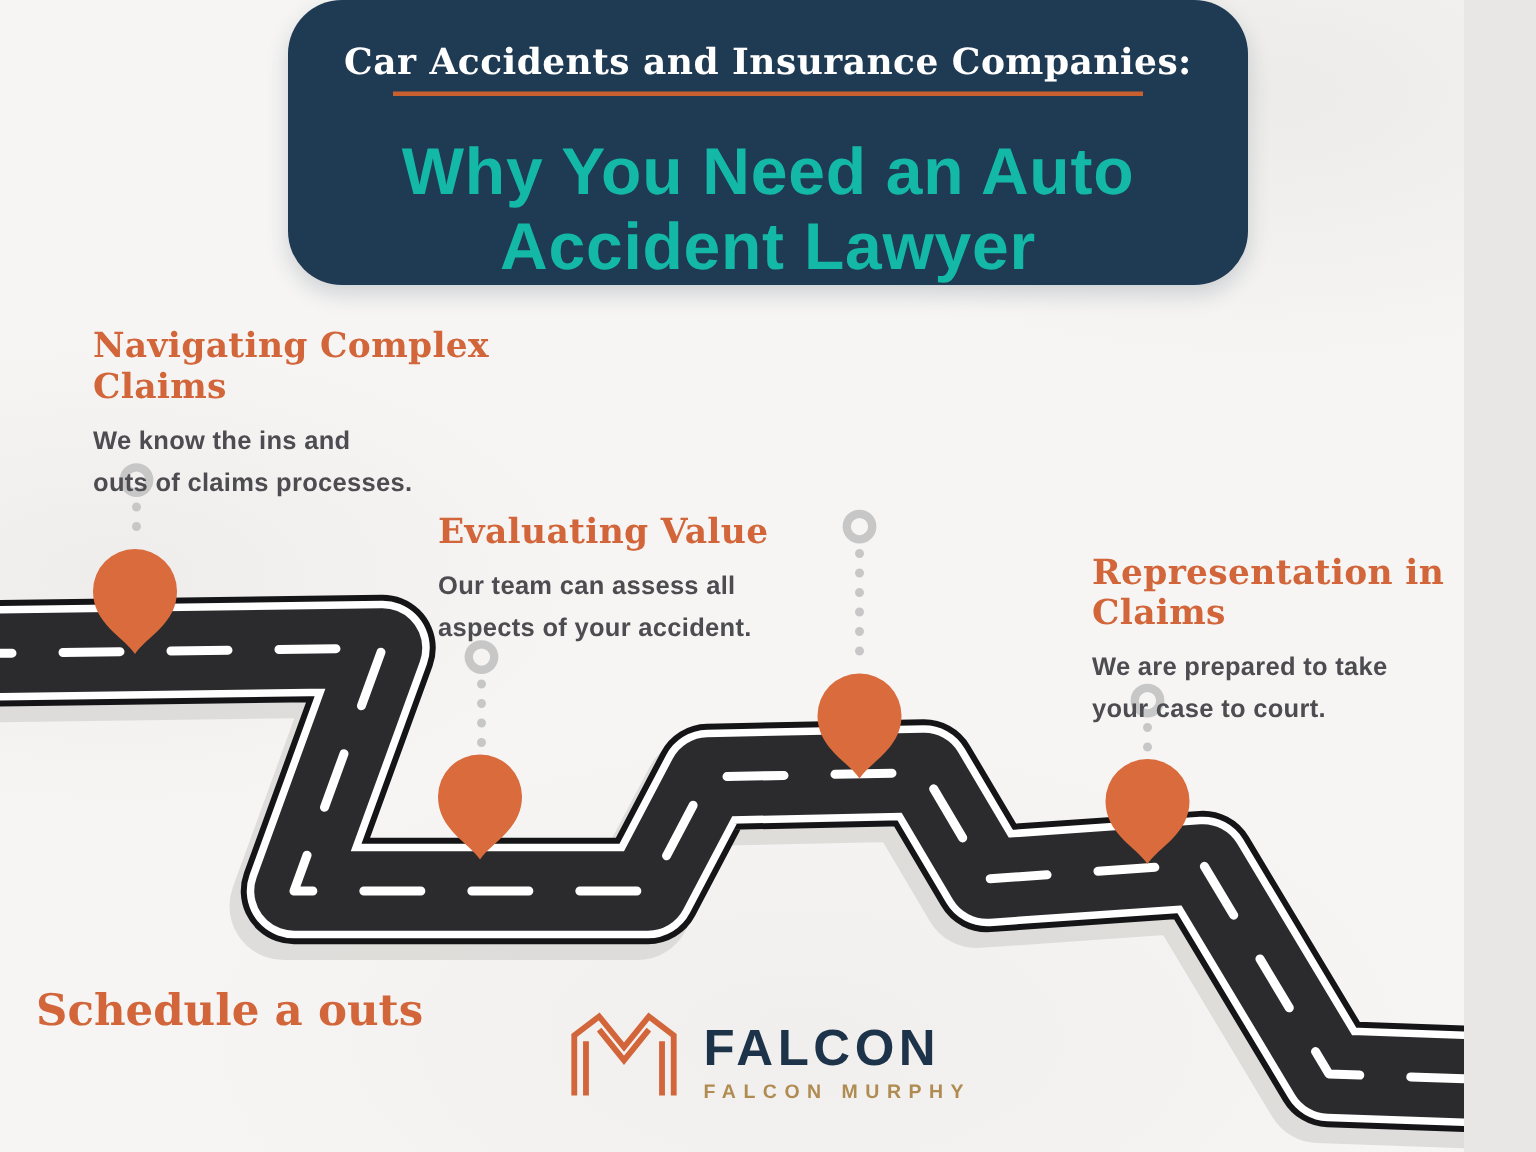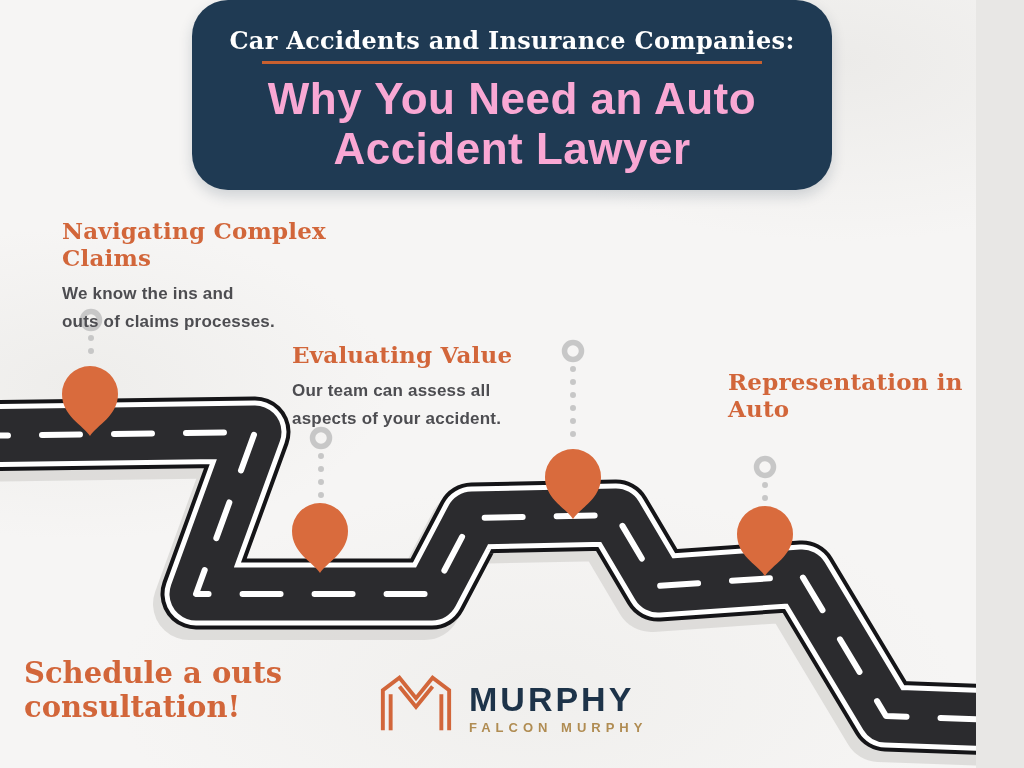"Why You Need an Auto" .main-title { color: #f9a8d4 -> #14b8a6; margin: 0 -> 16px }
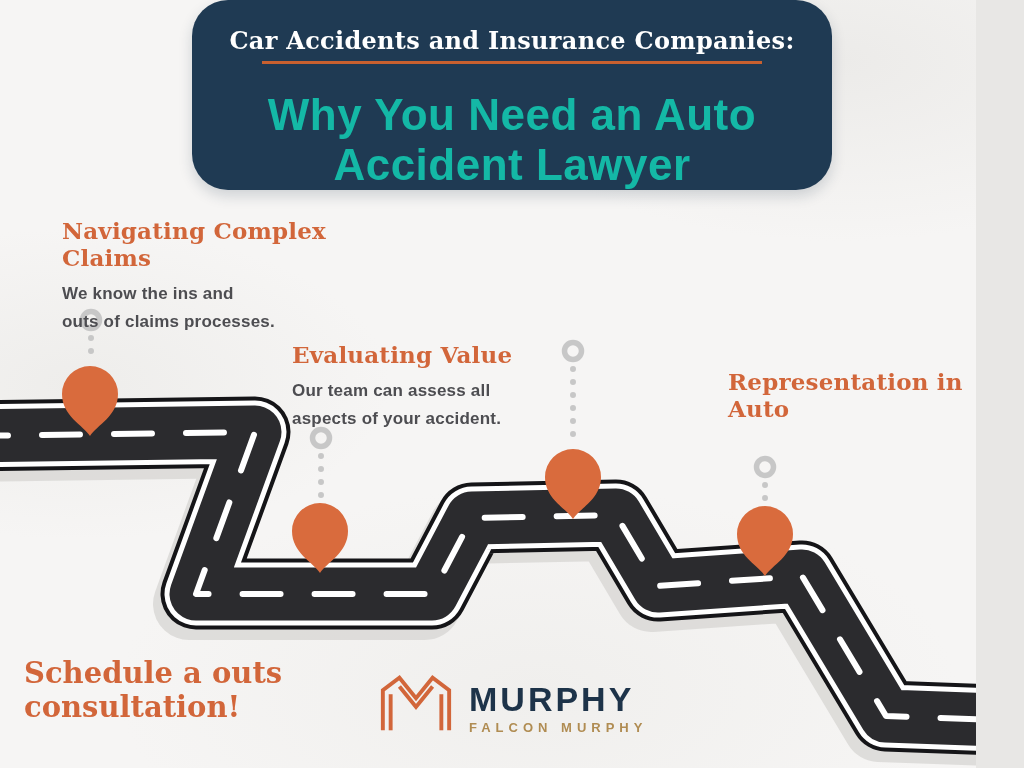"Representation in Auto" h2 { text: Auto -> Claims }
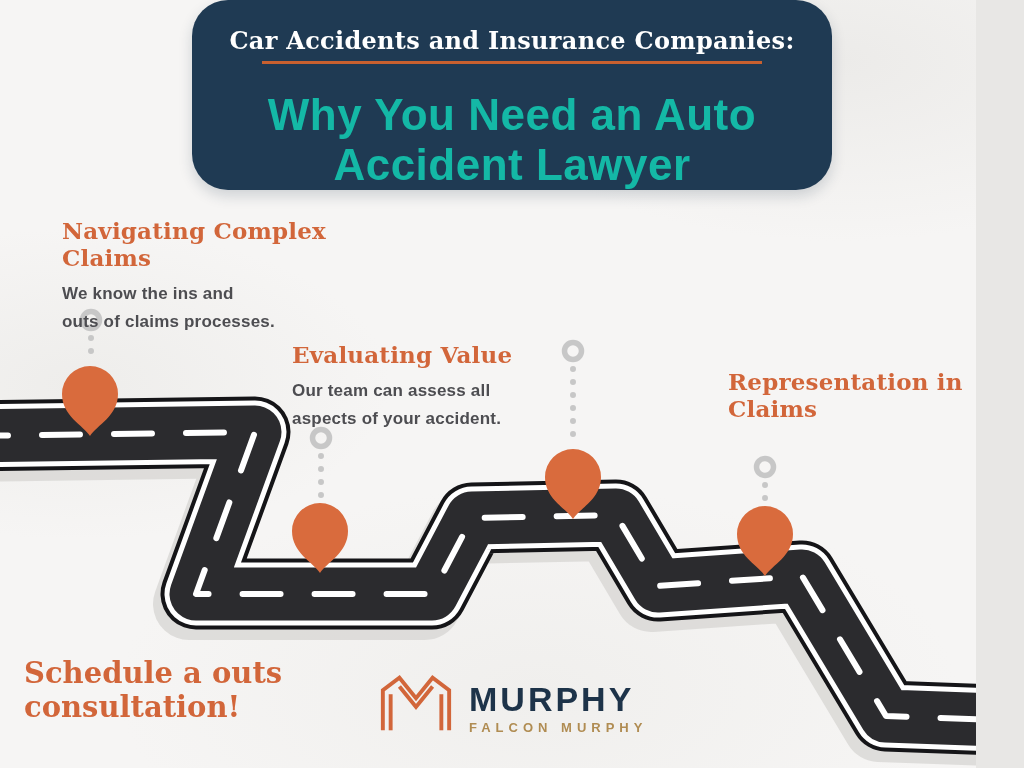"We are prepared to take" p { html: none -> <p>We are prepared to take your case to court.</p> }
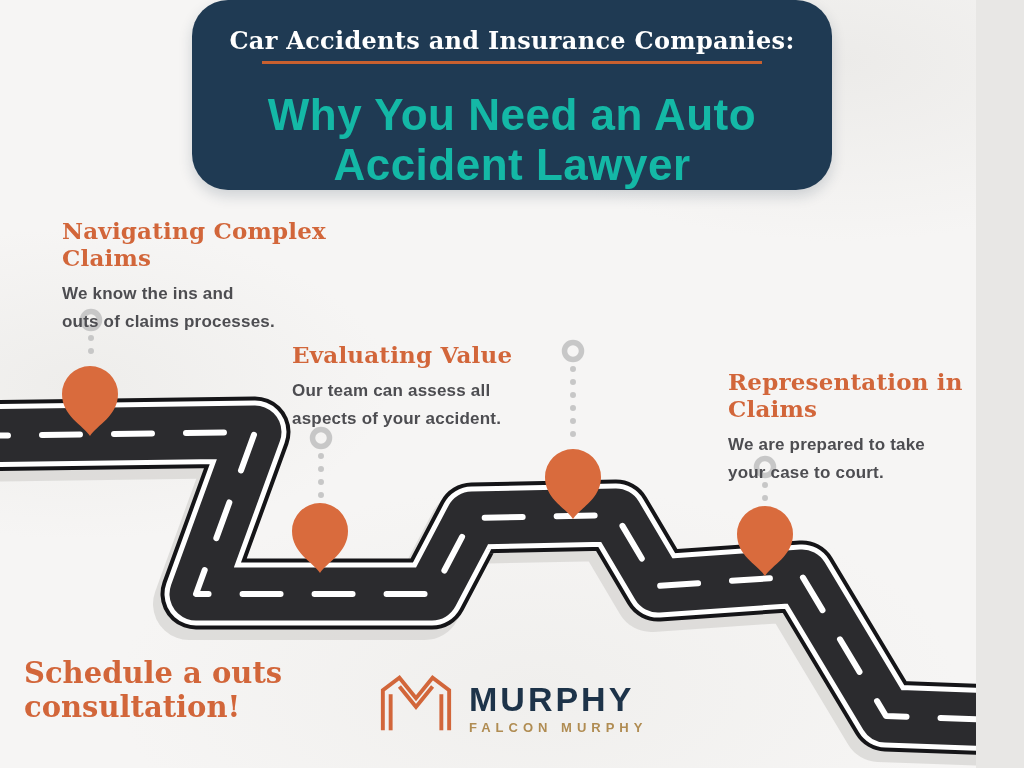"consultation!" div.line { html: <div>consultation!</div> -> none }
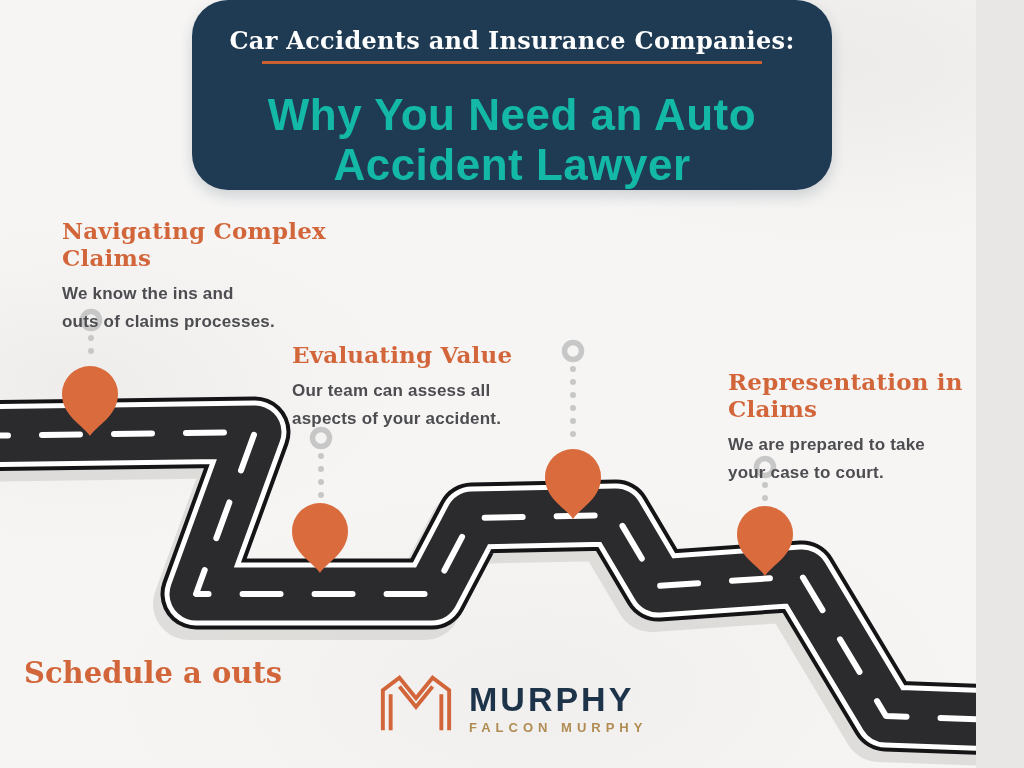"MURPHY" span.name { text: MURPHY -> FALCON }
